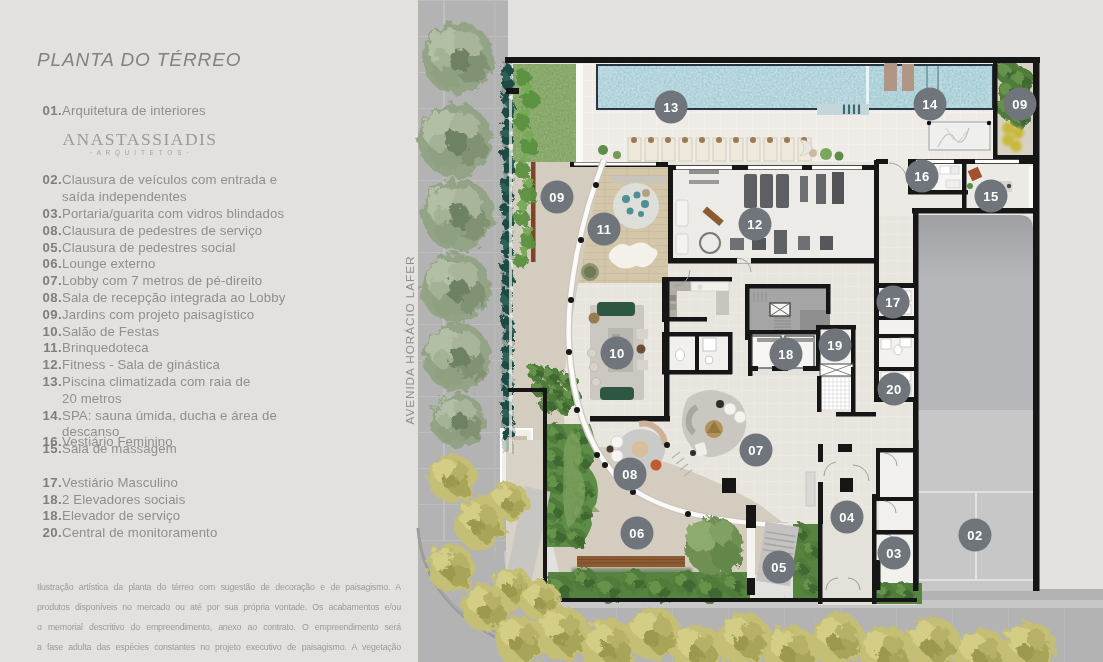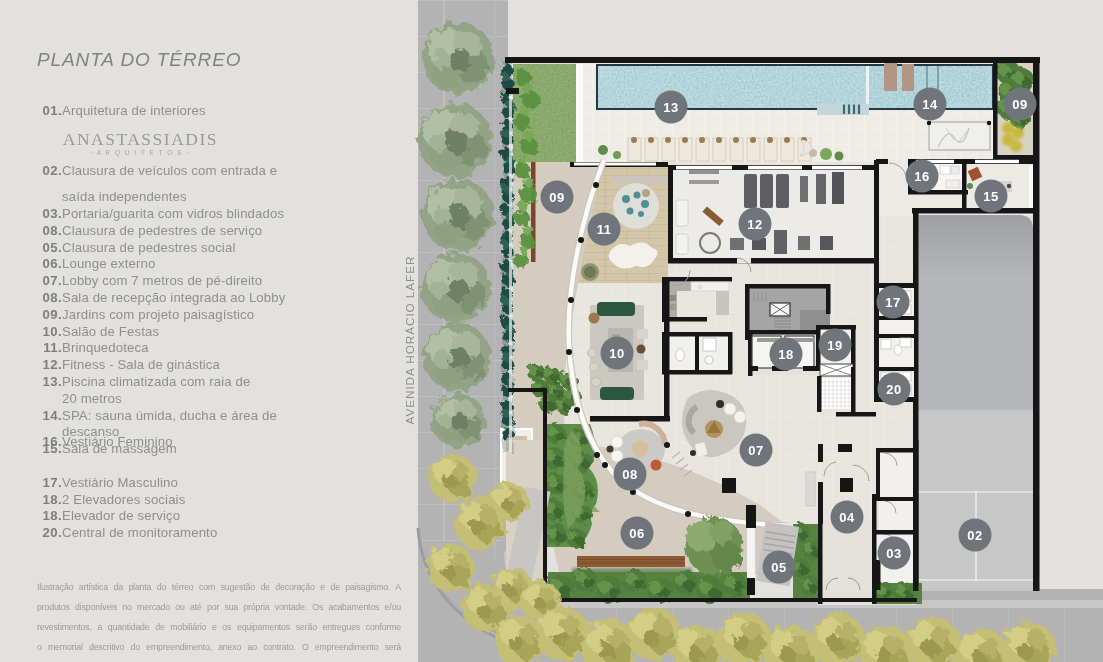"ANASTASSIADIS" .logo1 { text-align: right -> center }
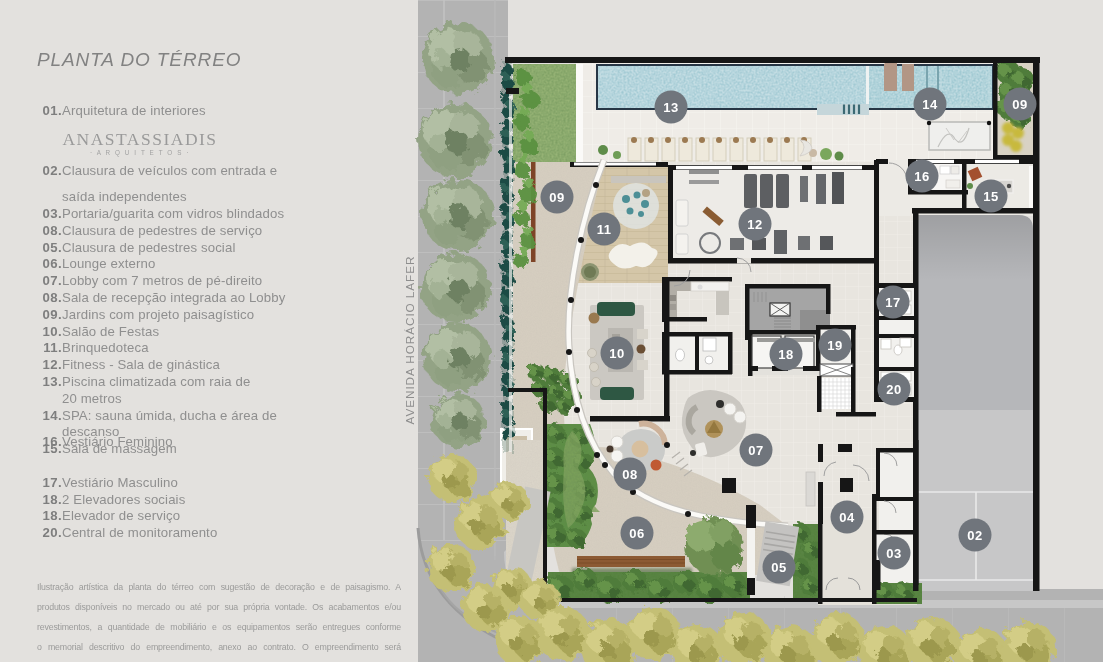"02.Clausura de veículos com entrada" div.abs { top: 163px -> 172px }
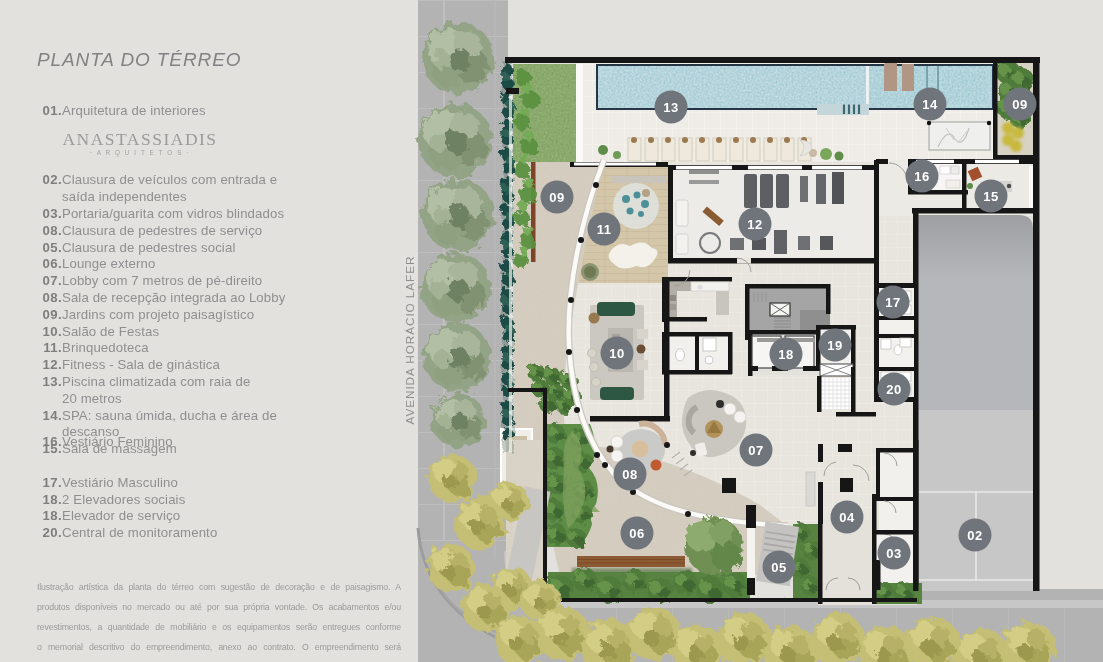"revestimentos, a quantidade de" div { html: <div>revestimentos, a quantidade de mobiliário e os equipamentos serão entregues conforme</div> -> none }
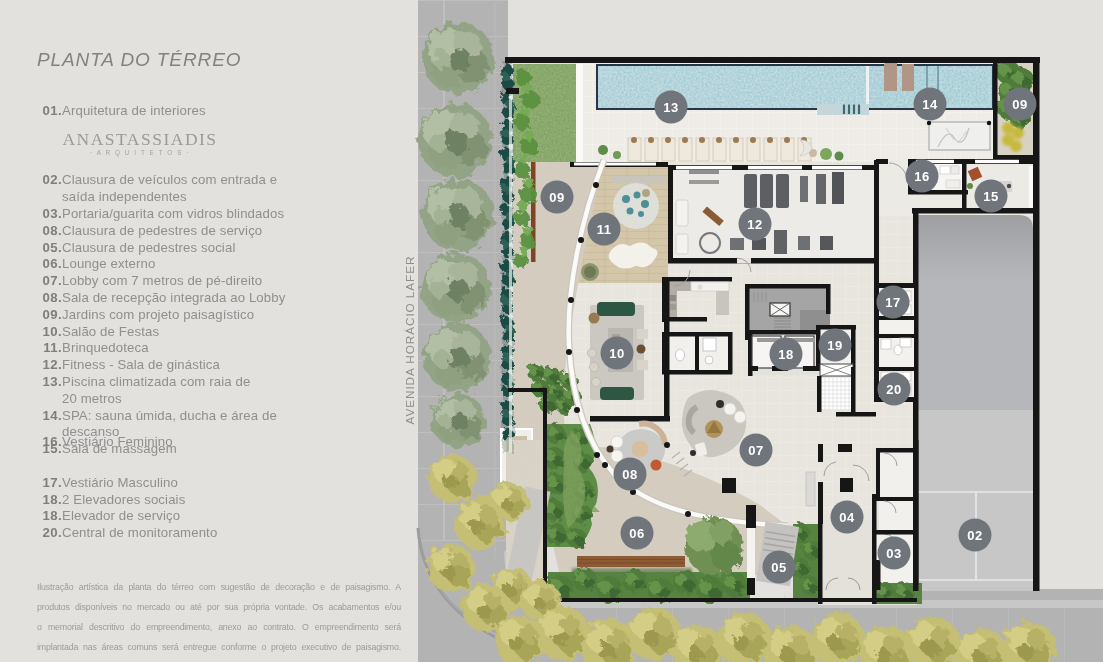"a fase adulta das espécies" div { html: none -> <div>a fase adulta das espécies constantes no projeto executivo de paisagismo. A vegetação</div> }
